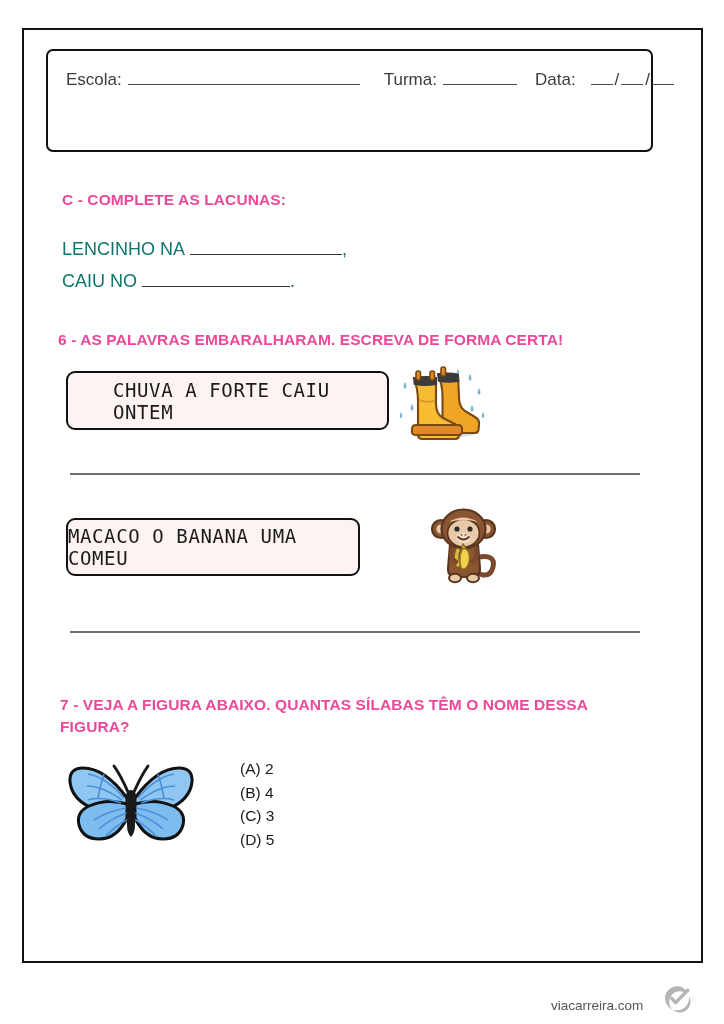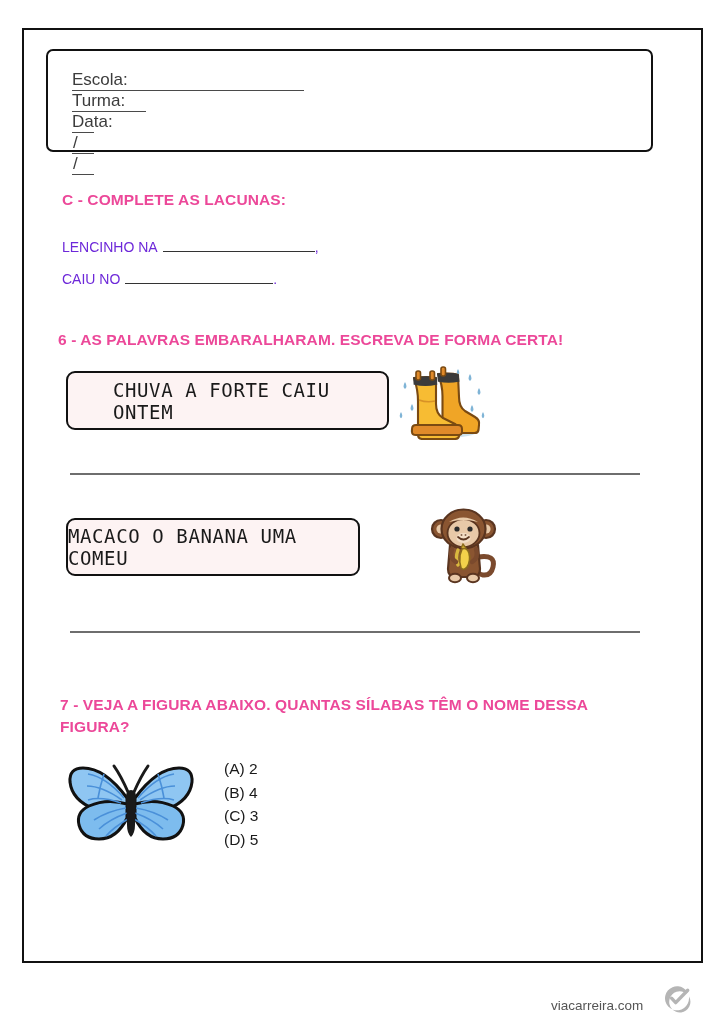"Escola:" .id-row-1 { flex-direction: column -> none }
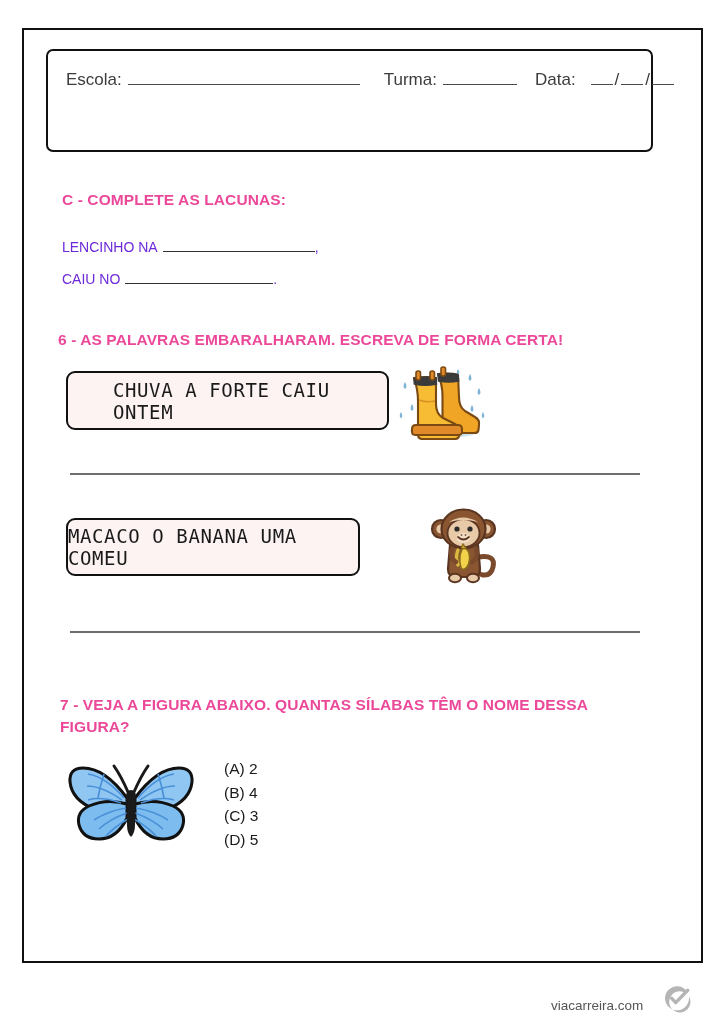"LENCINHO NA ," .blank-line { color: #6d28d9 -> #0f766e; font-size: 14px -> 18px }
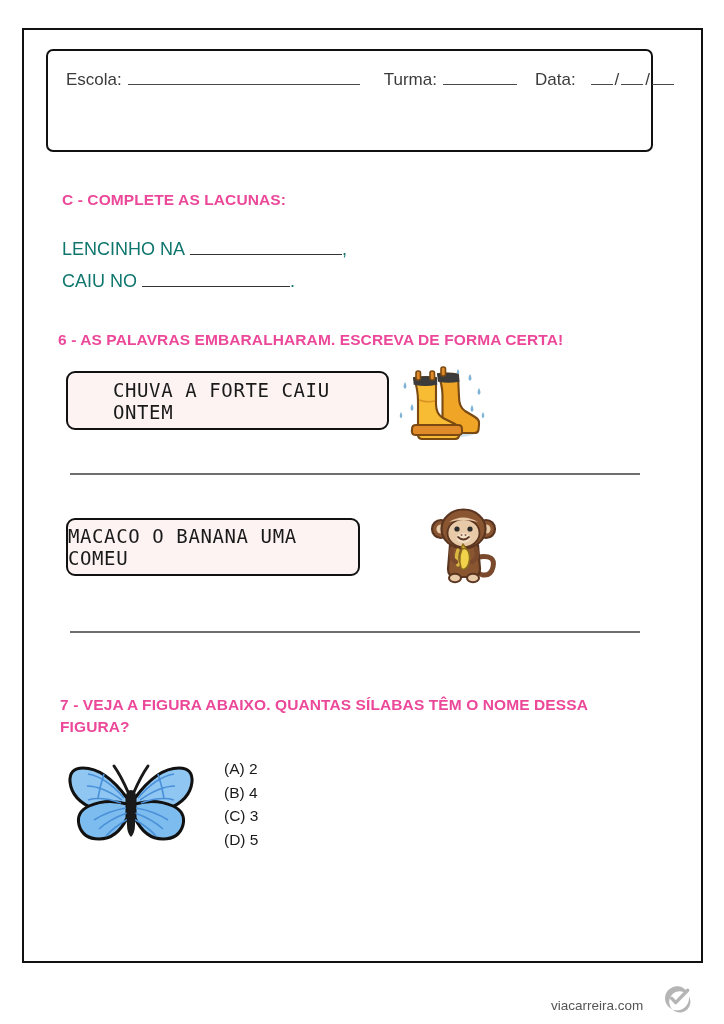"(A) 2" .option-item { margin-left: none -> 16px }
